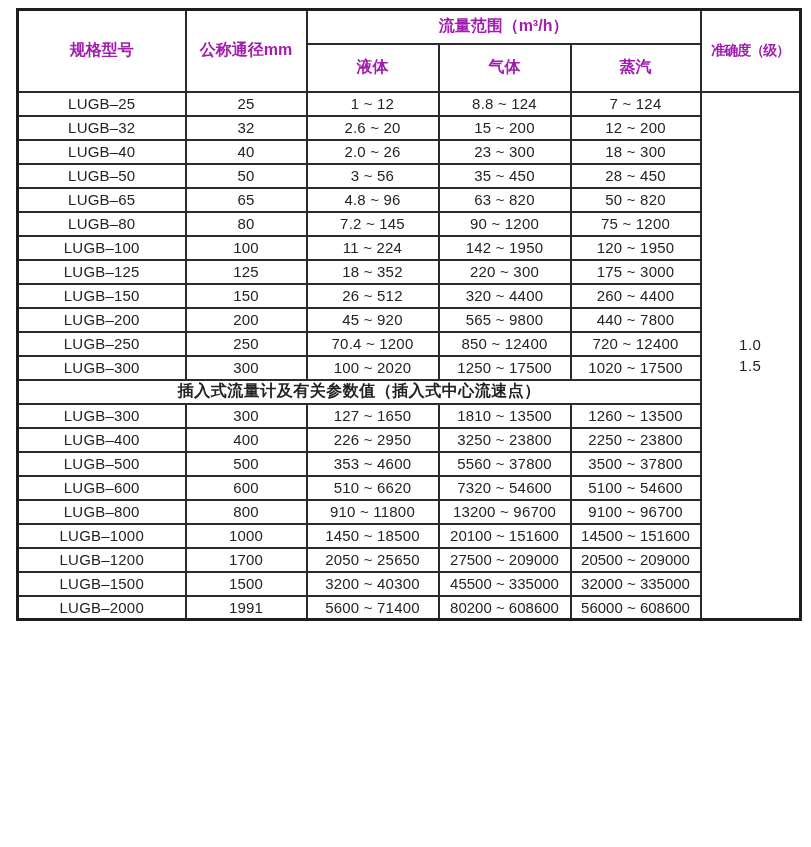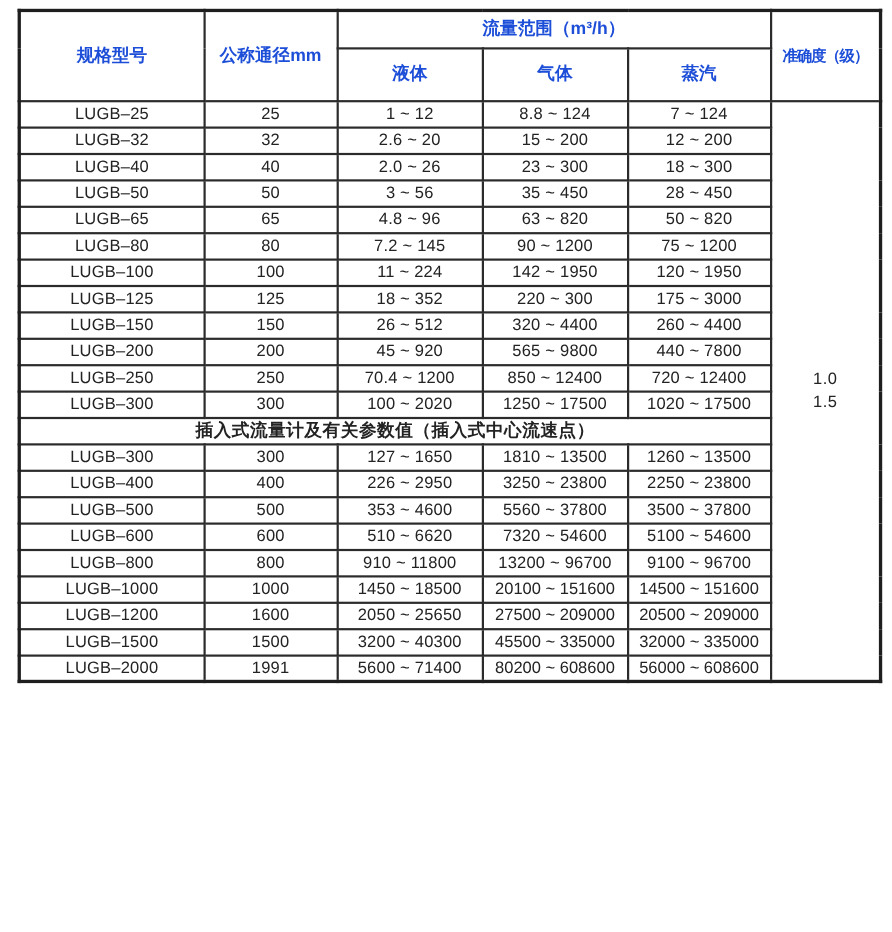"流量范围（m³/h）" th { color: #1d4ed8 -> #a21caf }
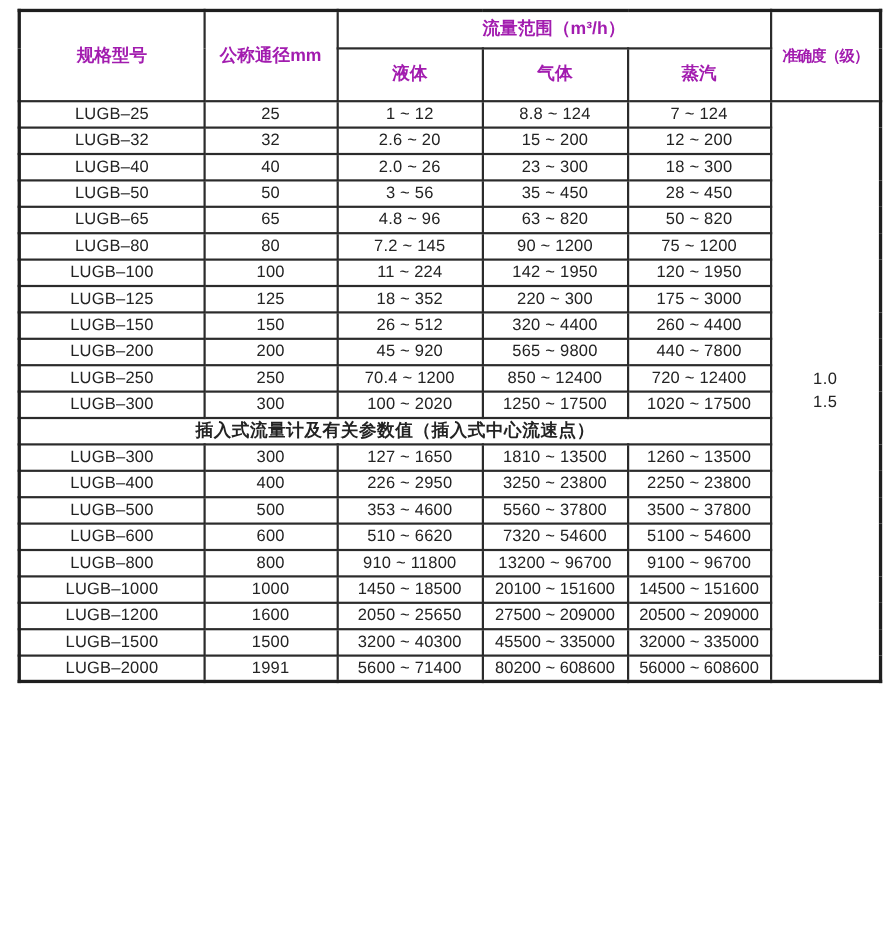"1600" td { text: 1600 -> 1700 }
